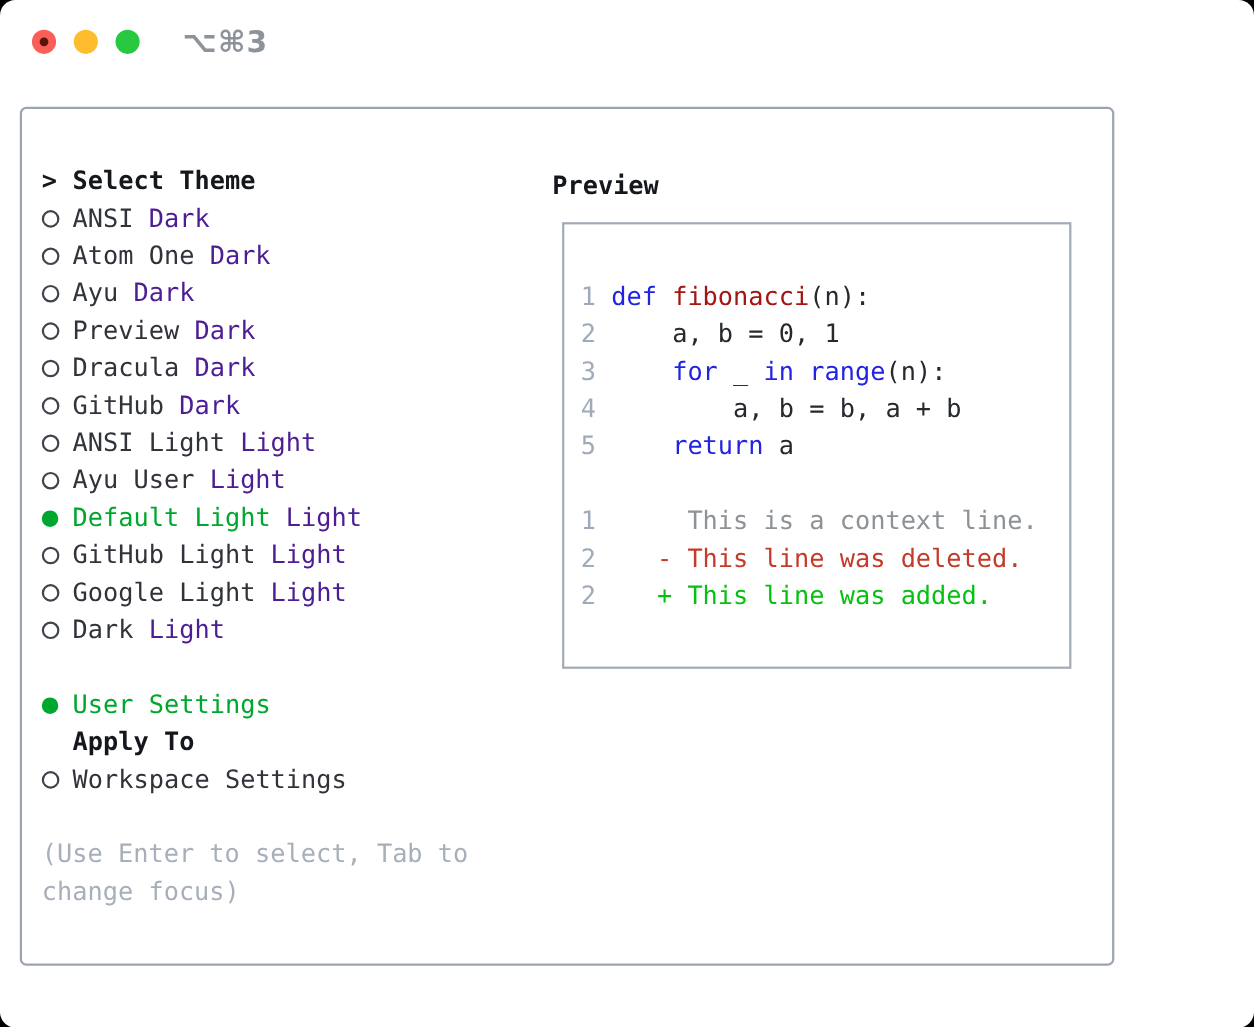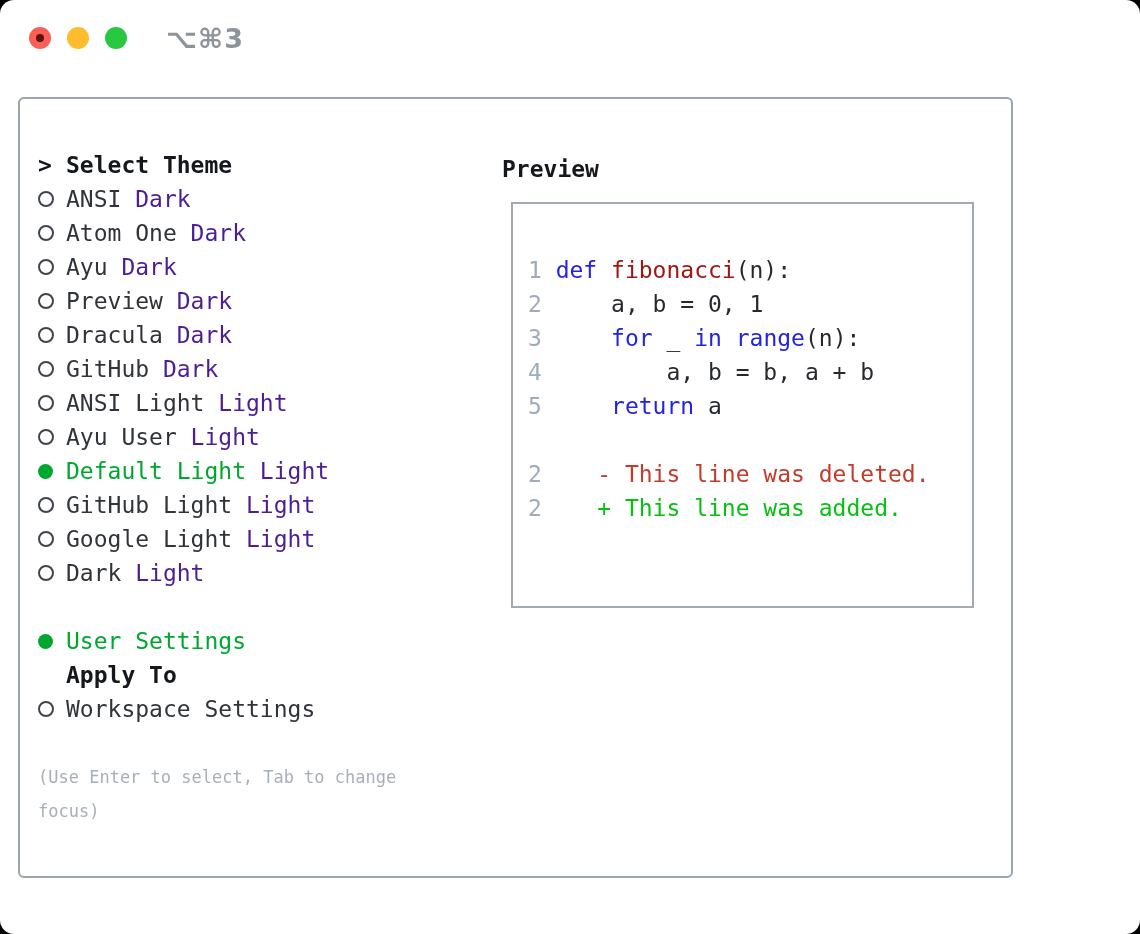"1 This is a context" div.pline { html: none -> <div><span>1</span><span> This is a context line.</span></div> }
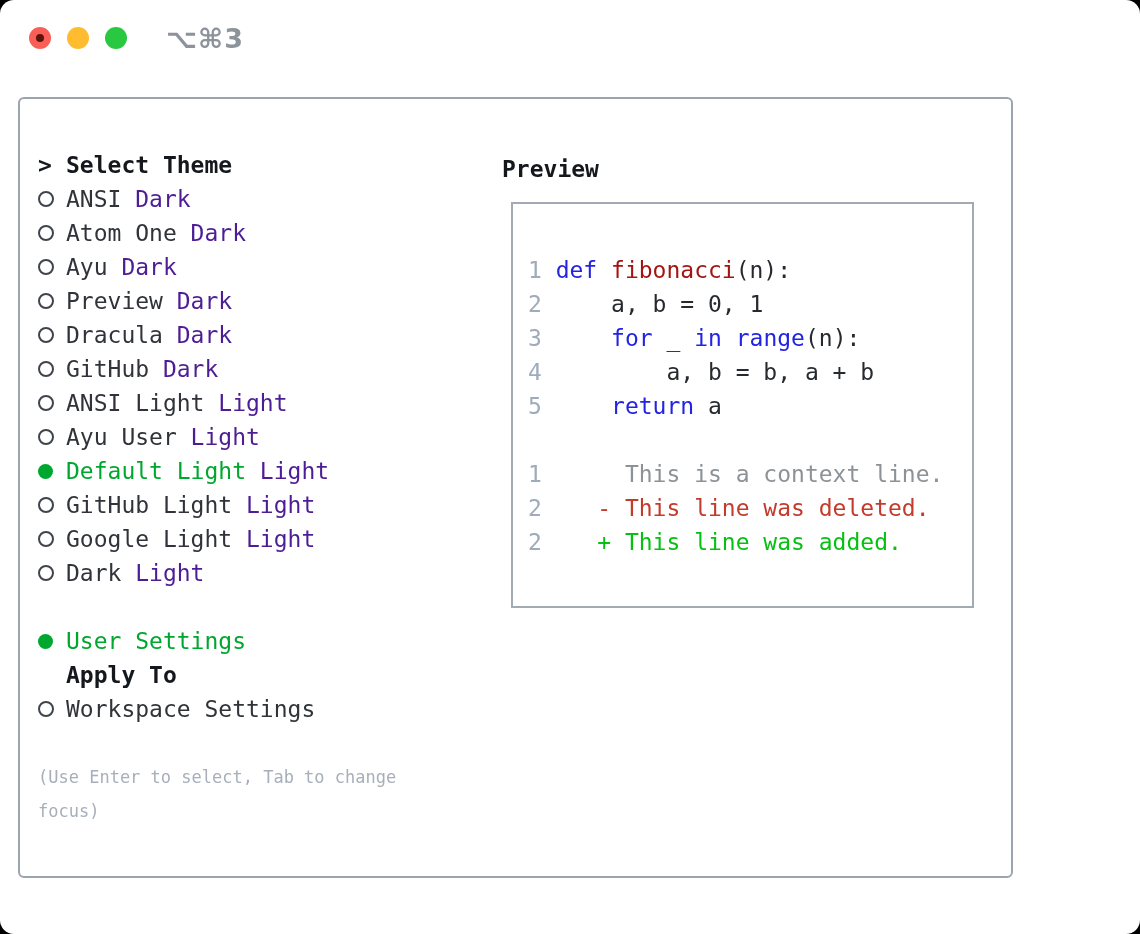"(Use Enter to select, Tab" .hint { font-size: 17px -> 23px }
